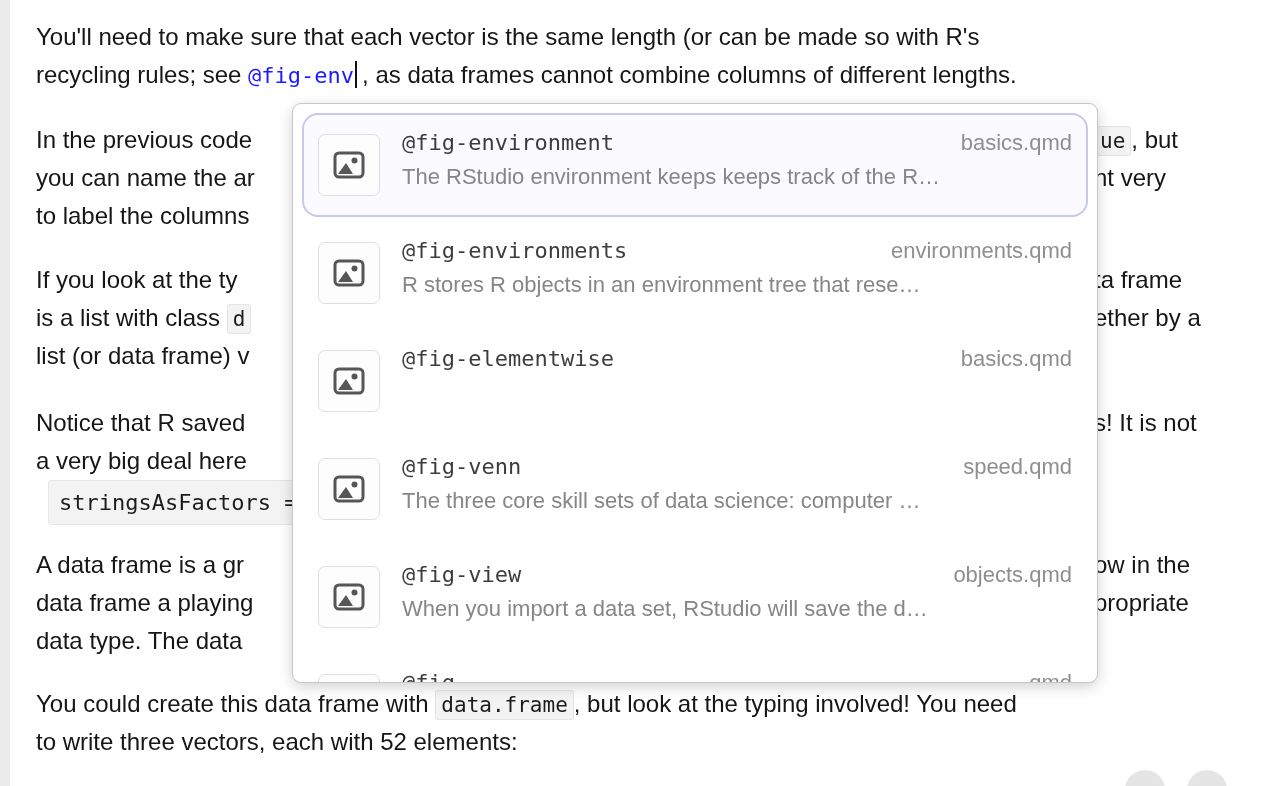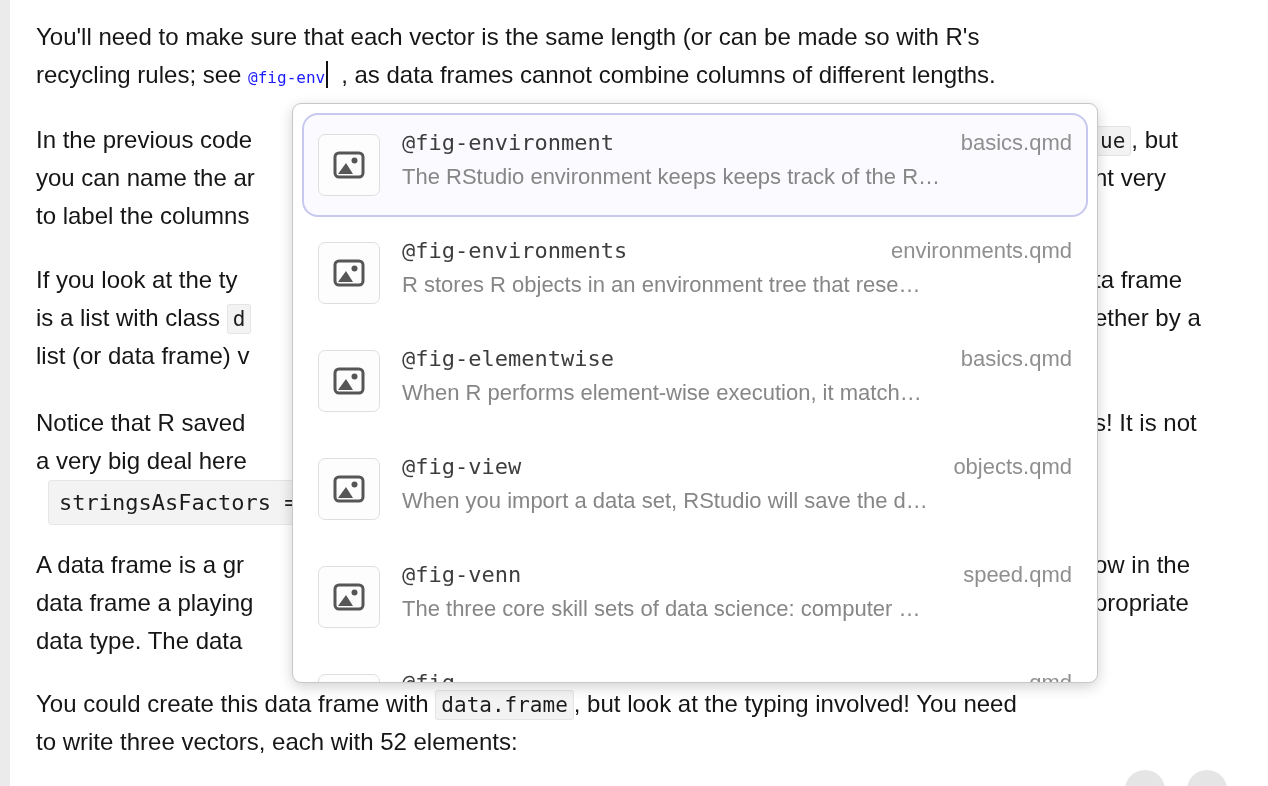"@fig-env" .ref { font-size: 16px -> 22px }
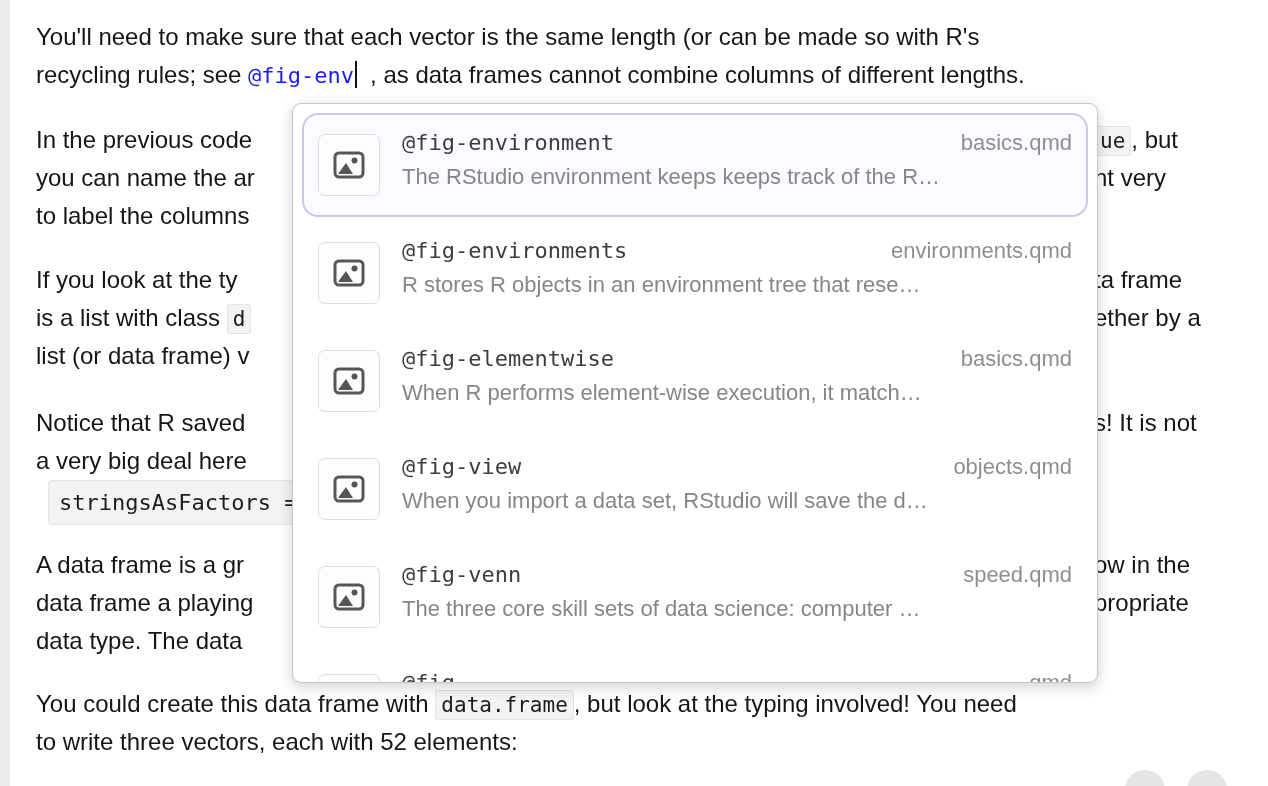", as data frames cannot" span { margin-left: 13px -> 5px }
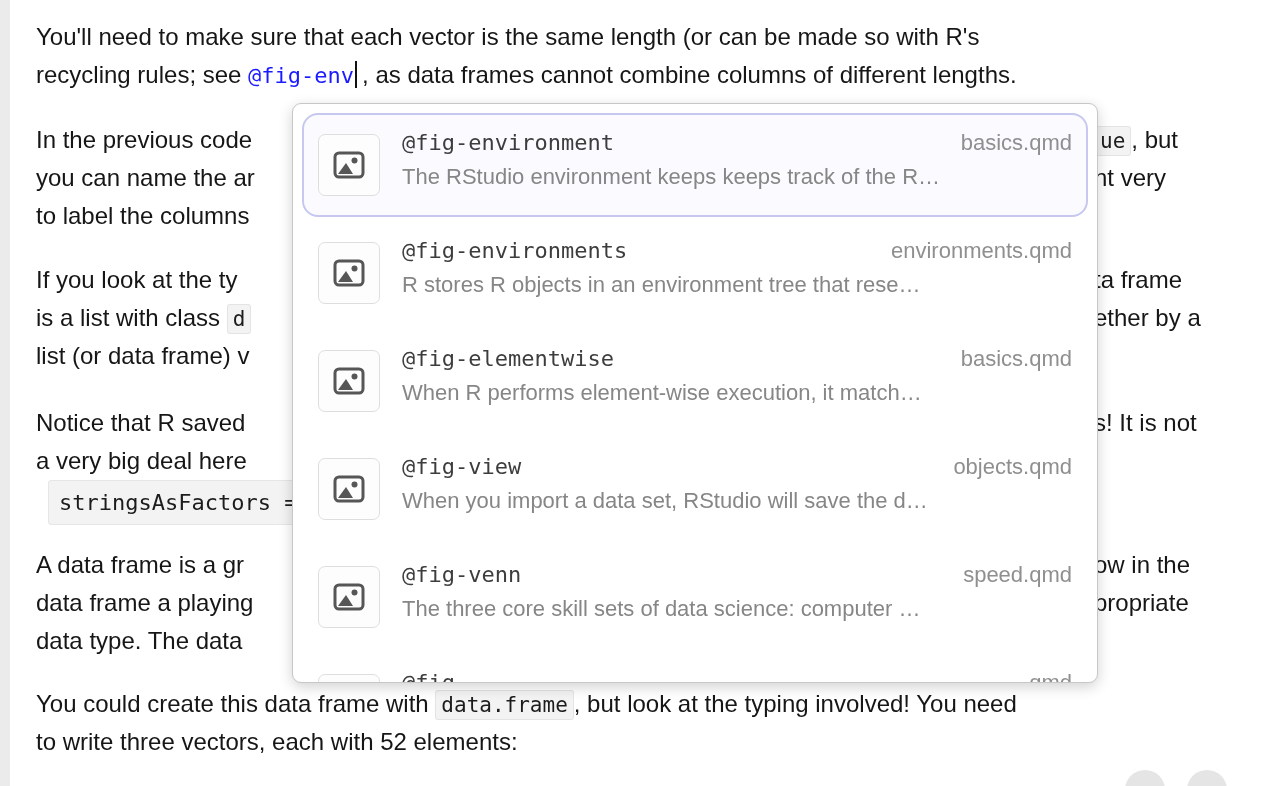"When R performs element-wise execution," div.cdesc { html: <div>When R performs element-wise execution, it match…</div> -> none }
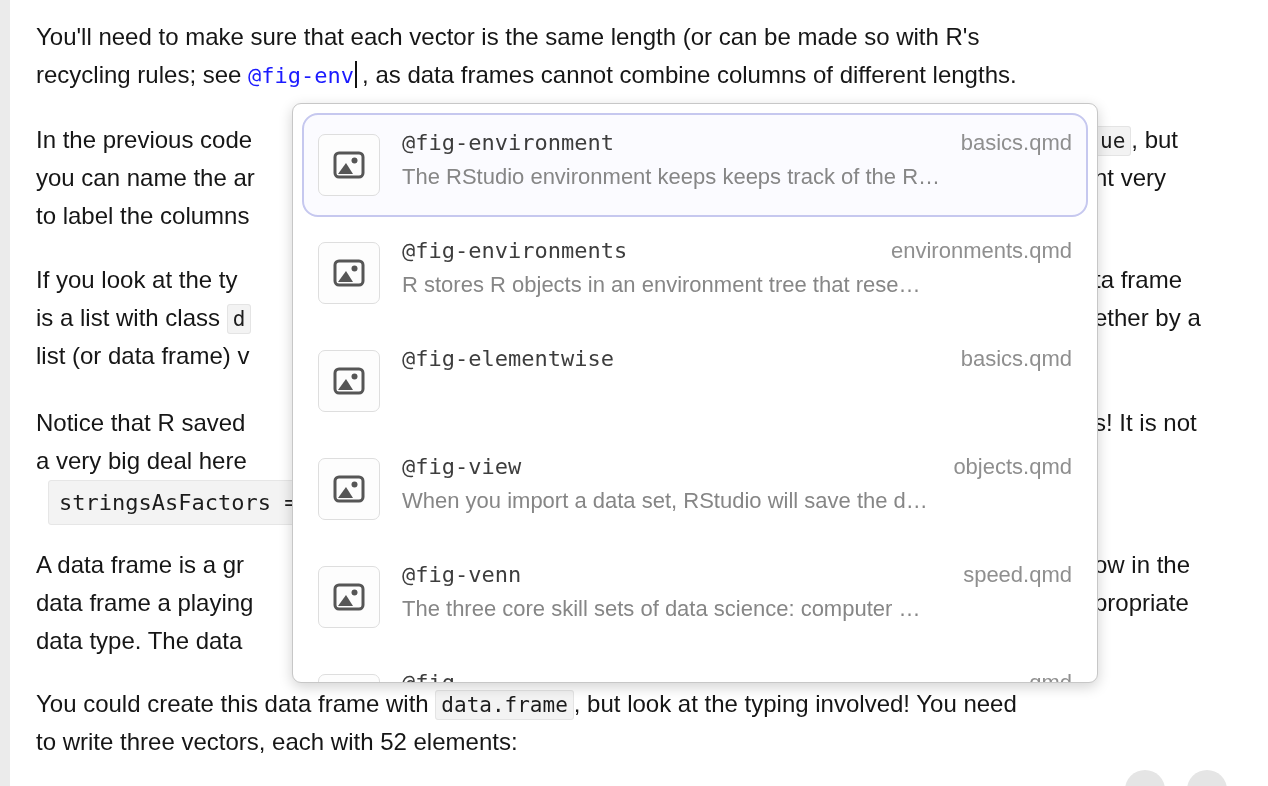"@fig-view" div.citem { order: before "@fig-venn" -> after "@fig-venn" }
